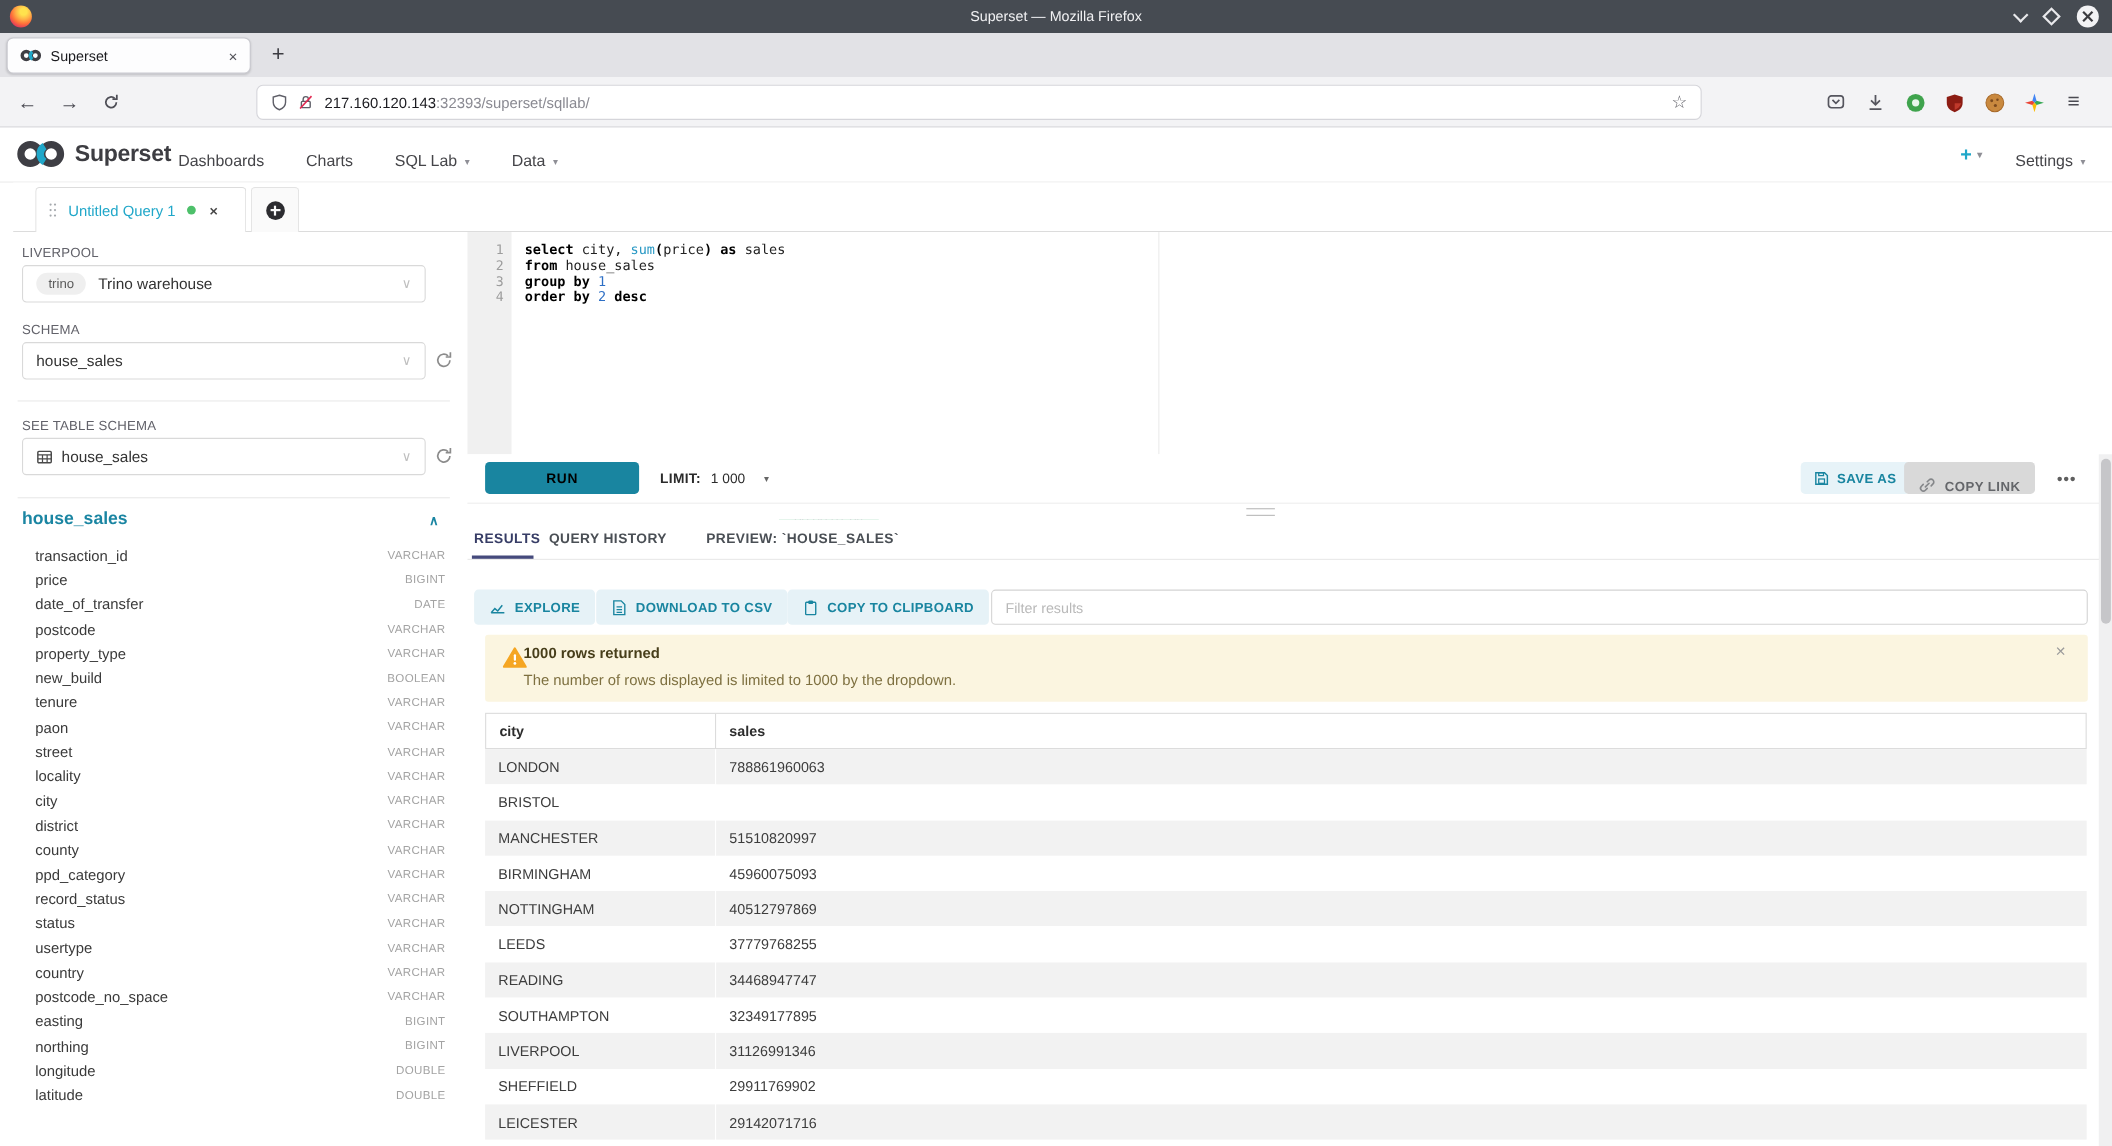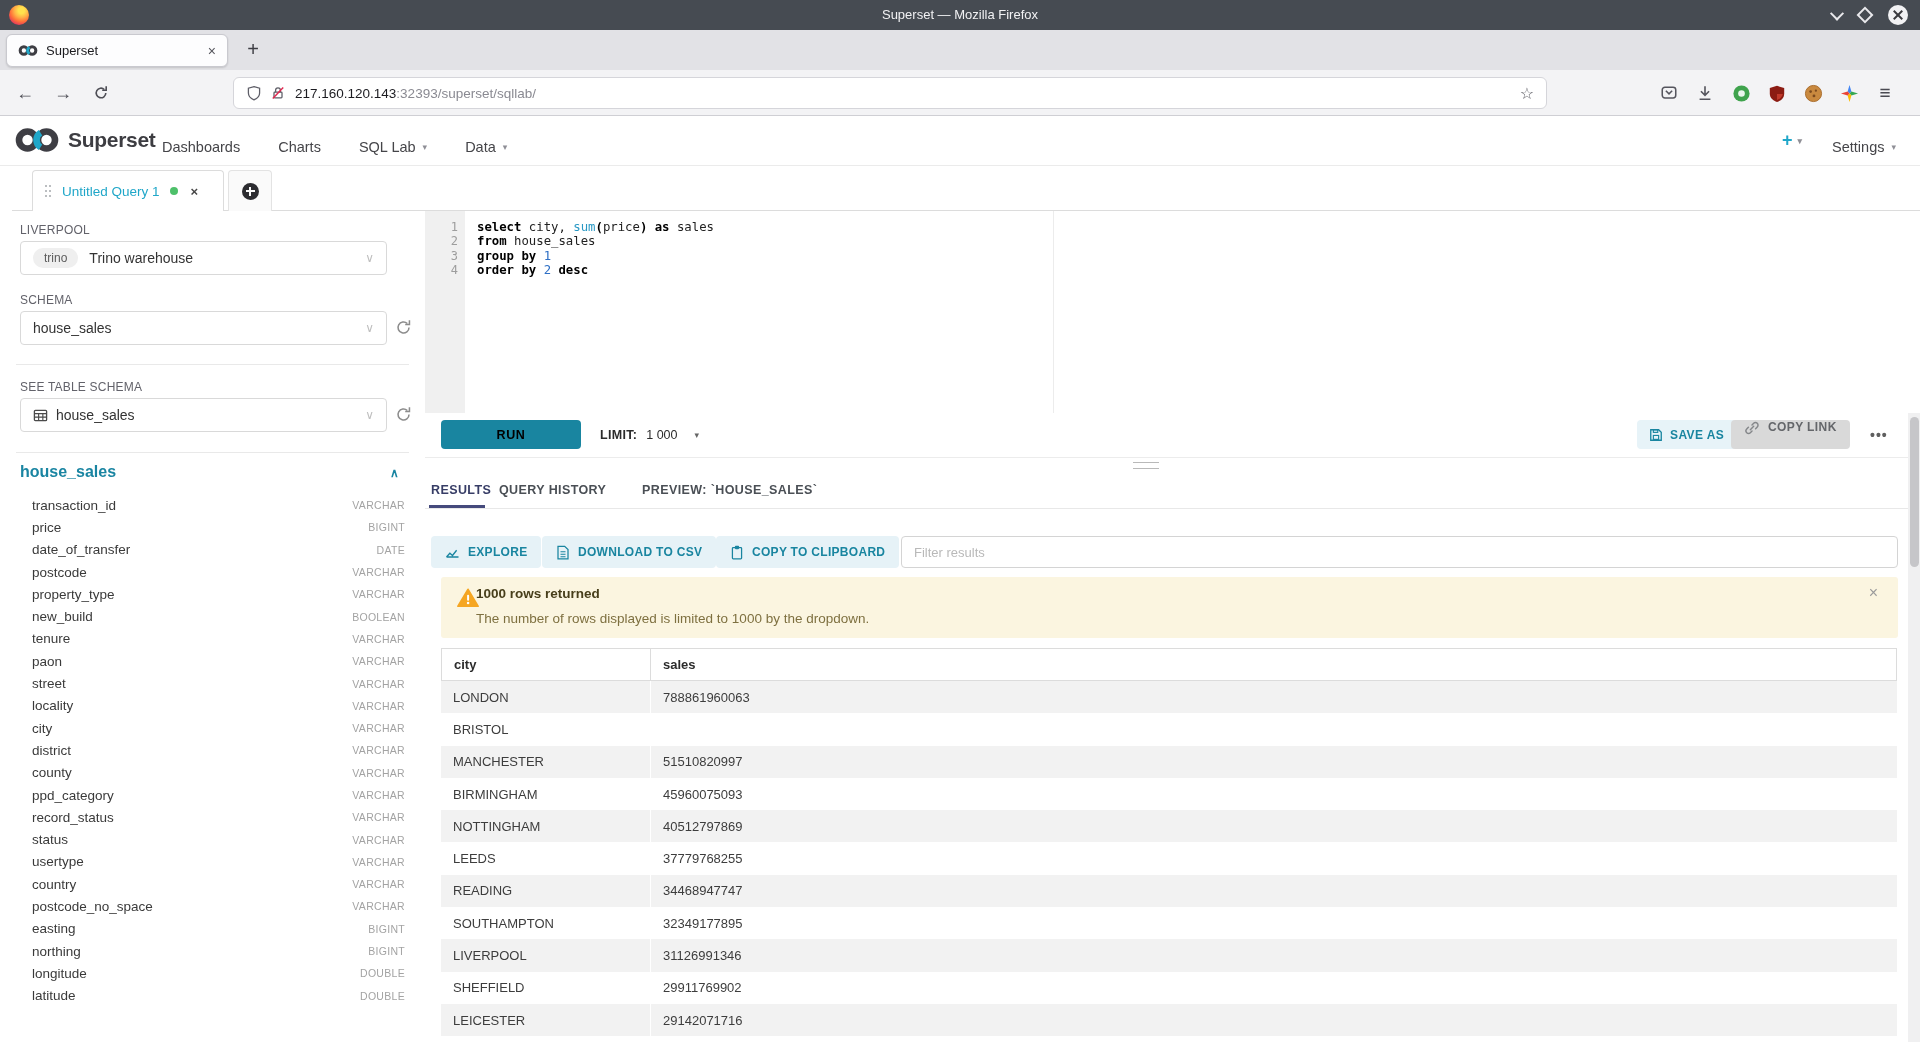"COPY LINK" .copylink { align-items: flex-start -> flex-end }
